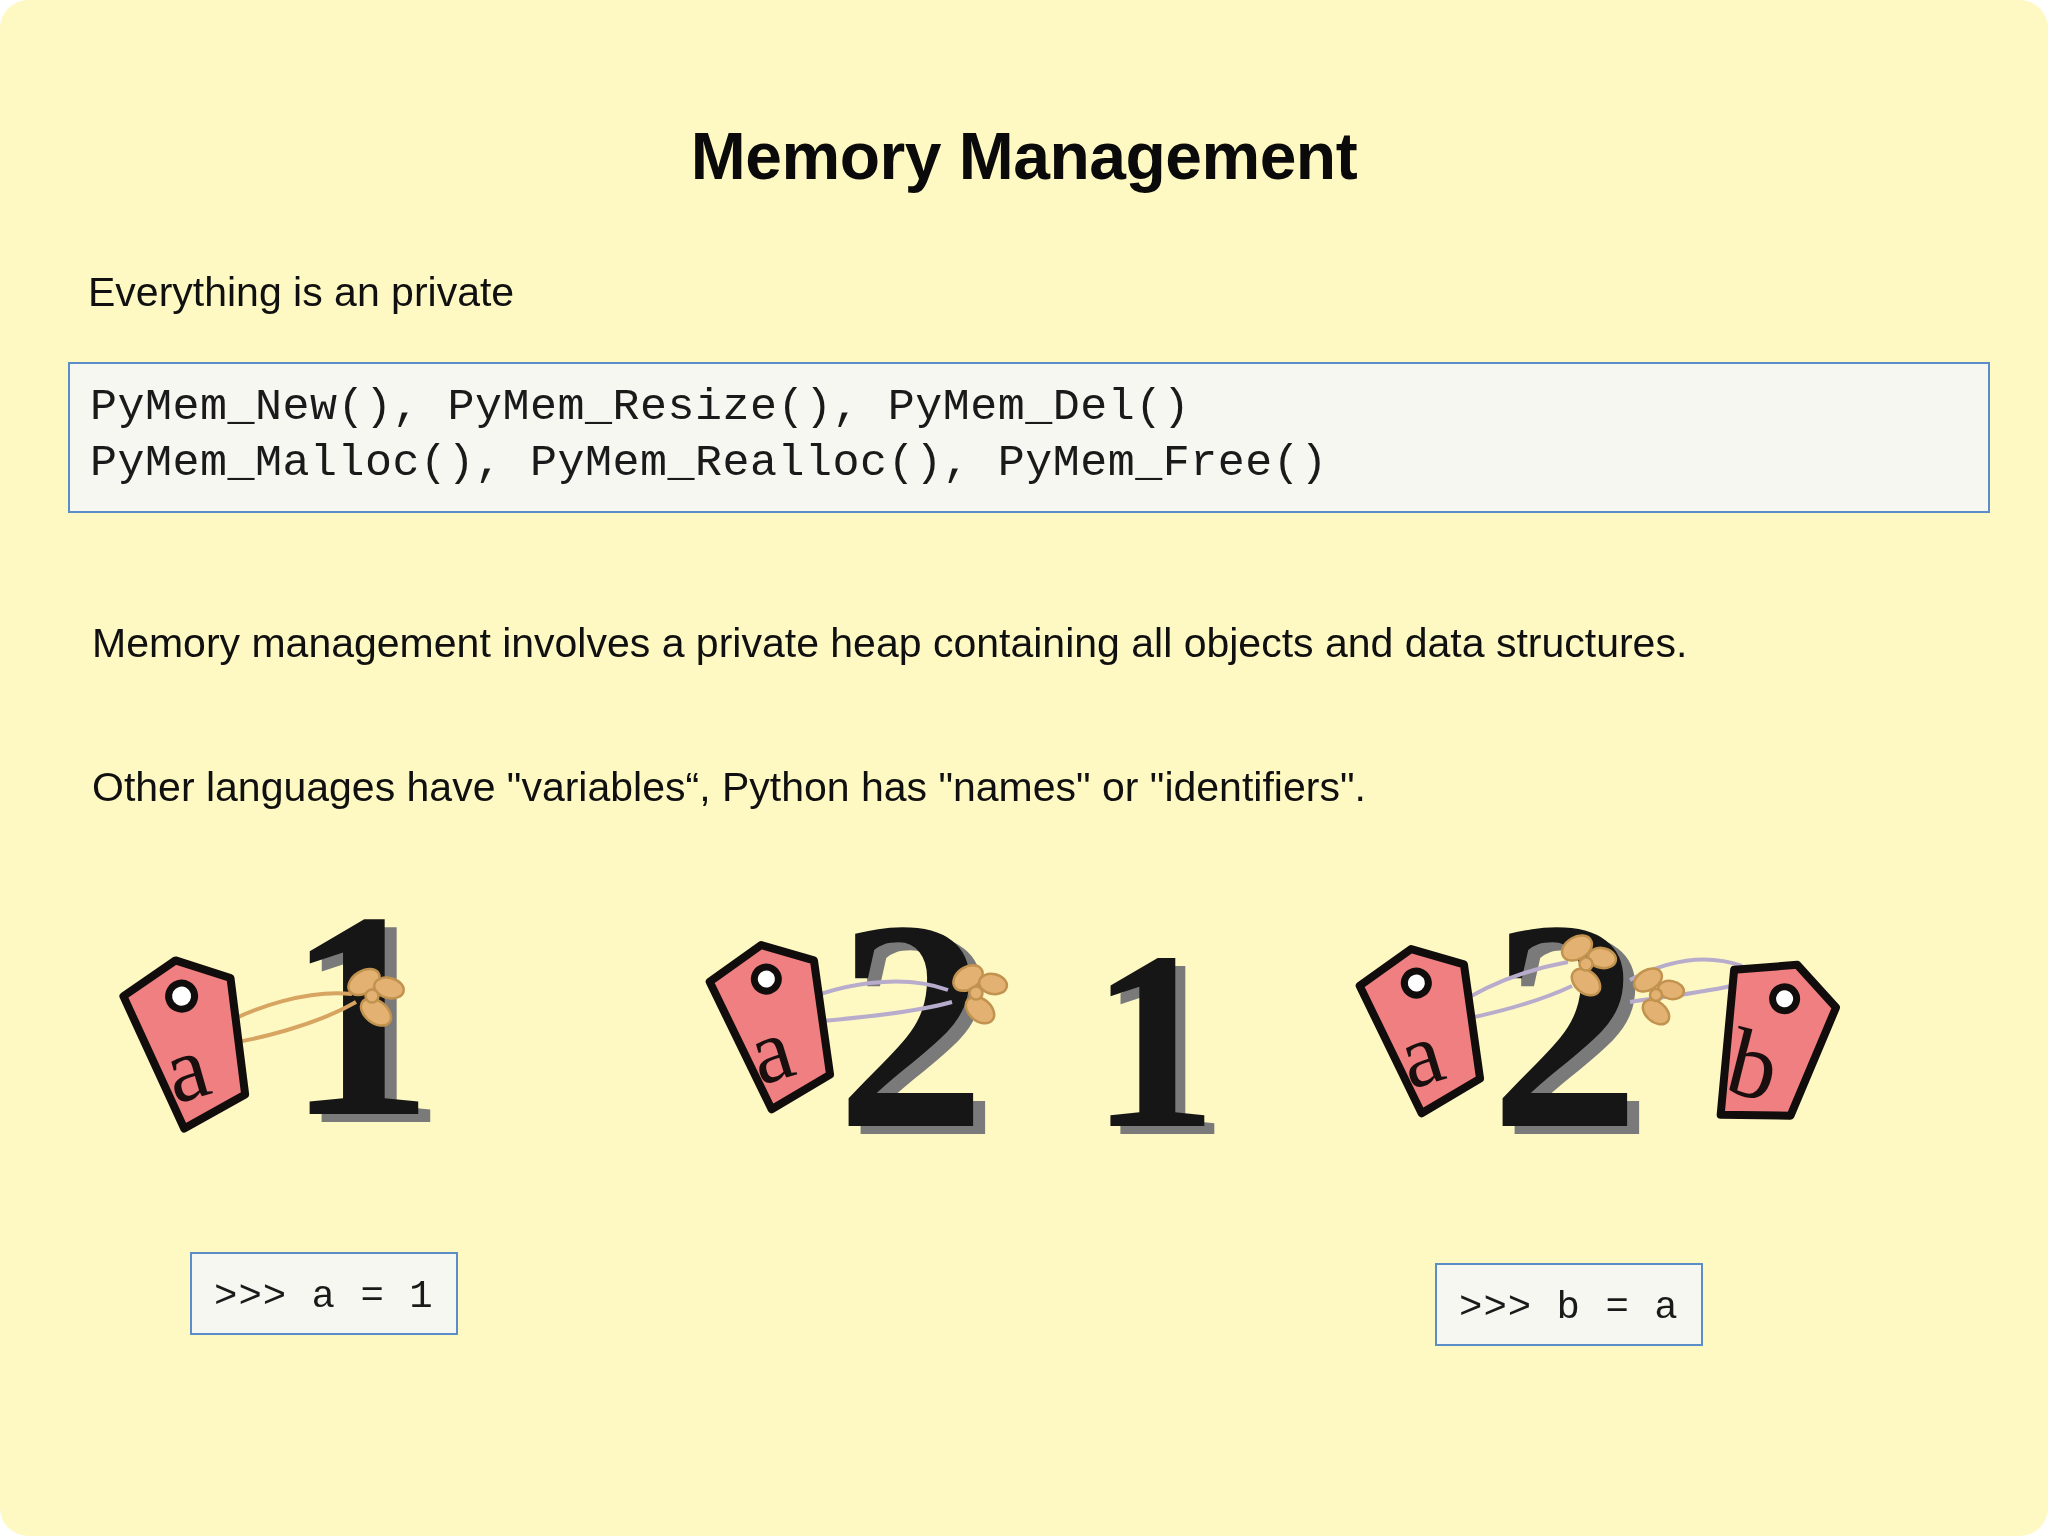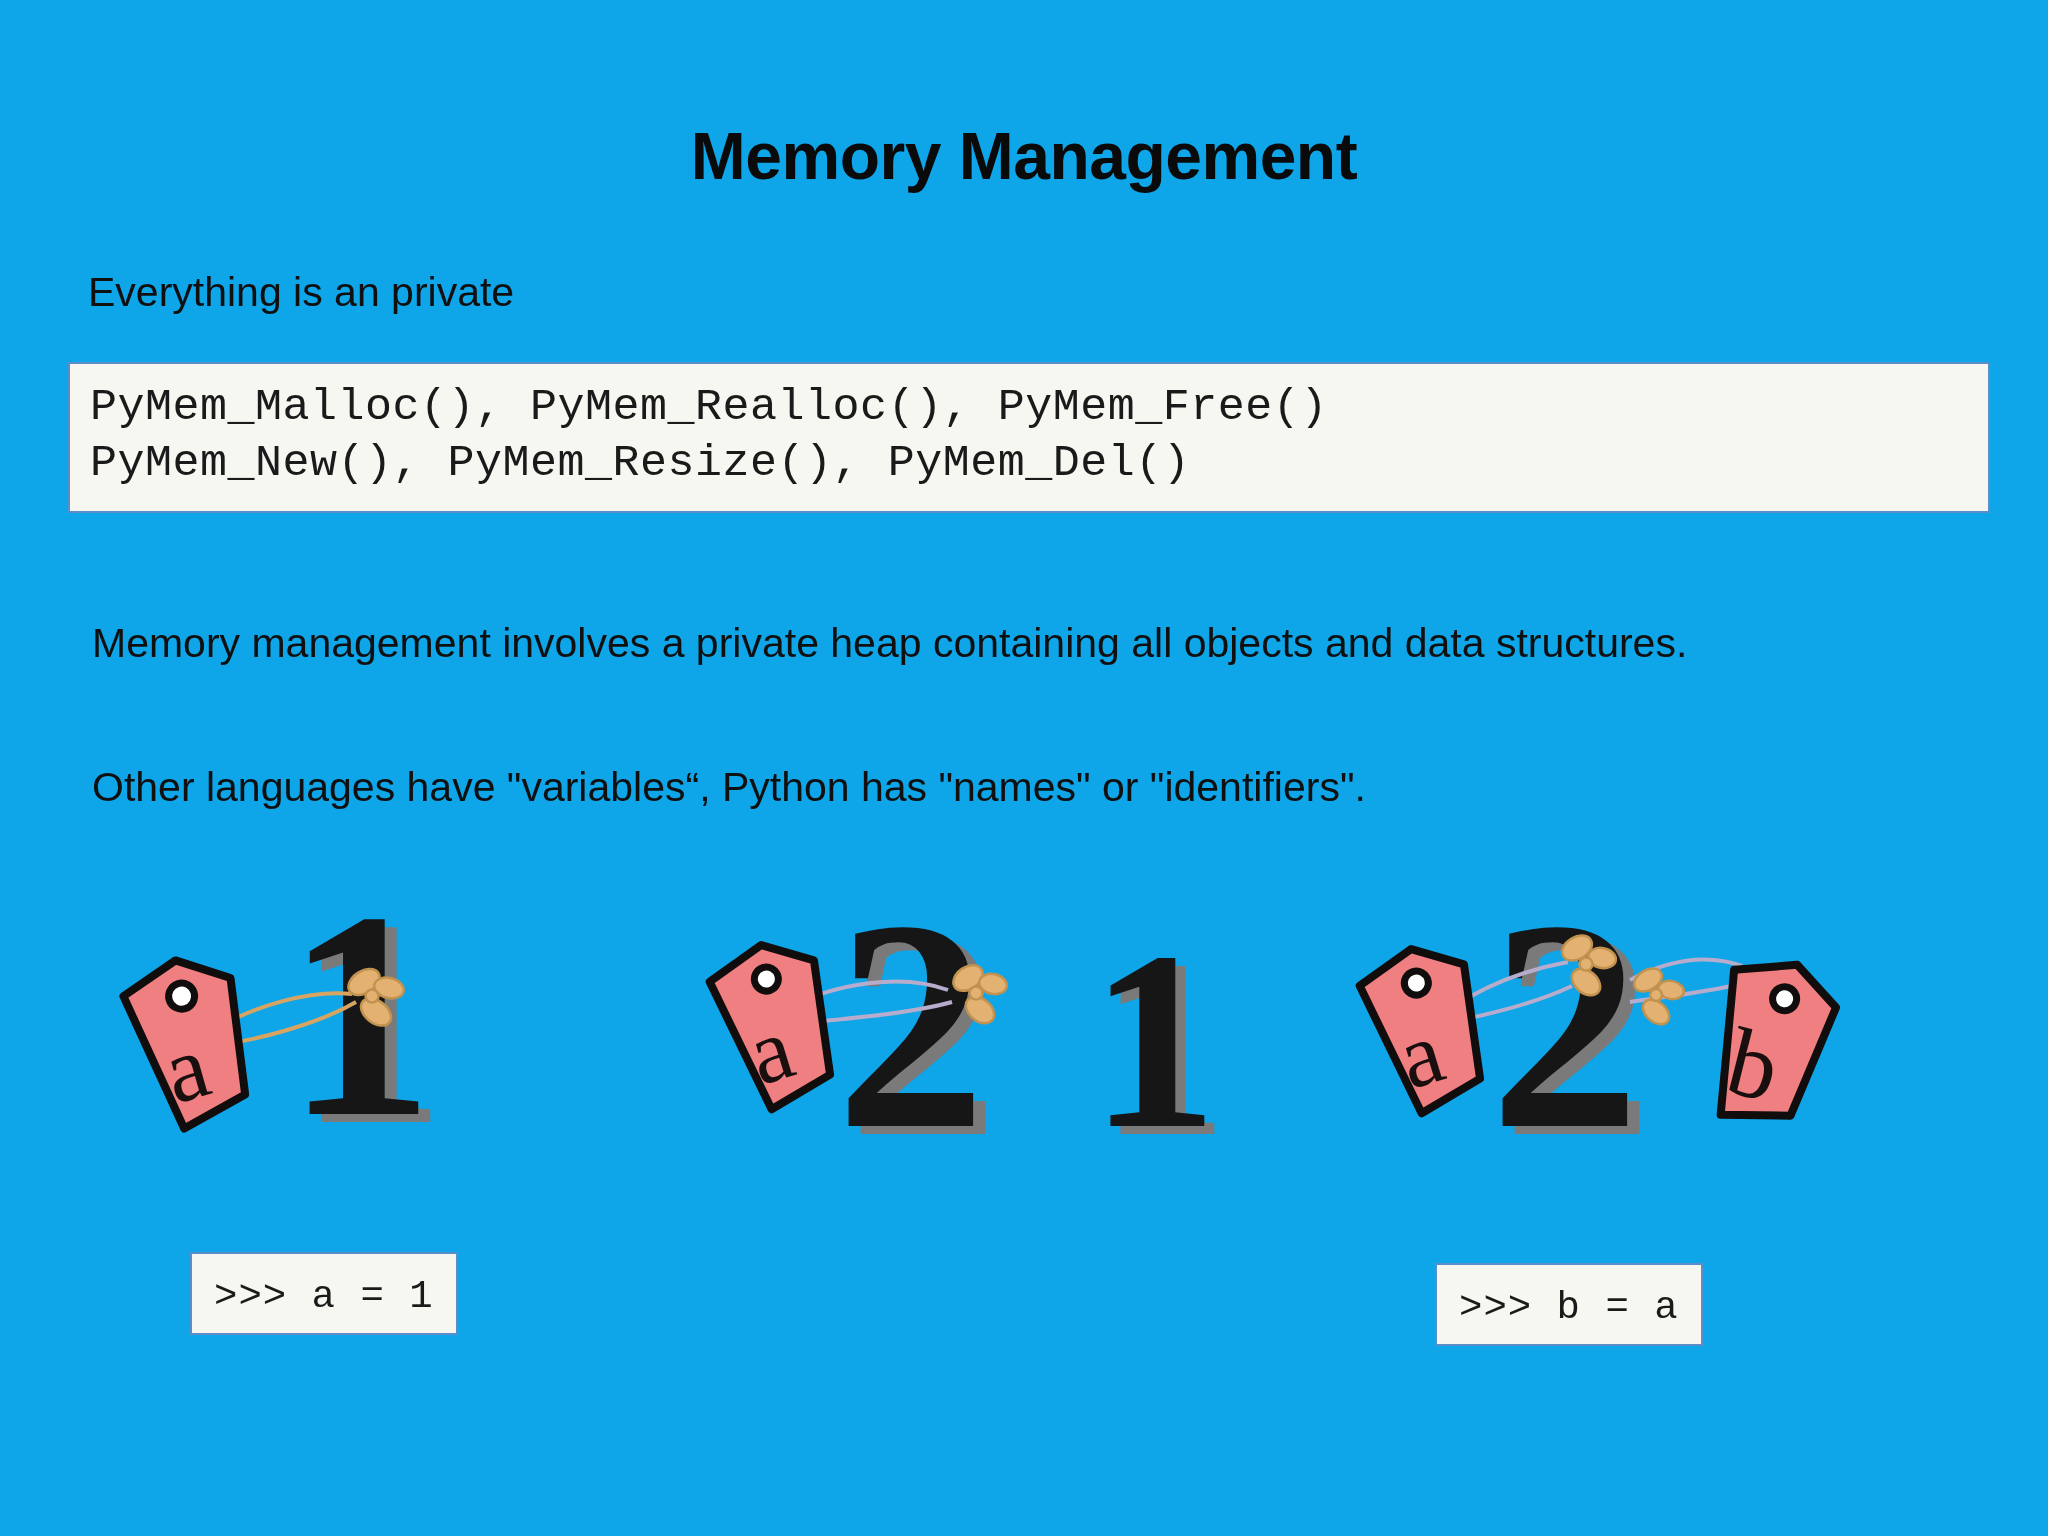"Memory Management" .slide { background: #0ea5e9 -> #fef9c3; border-radius: none -> 28px }
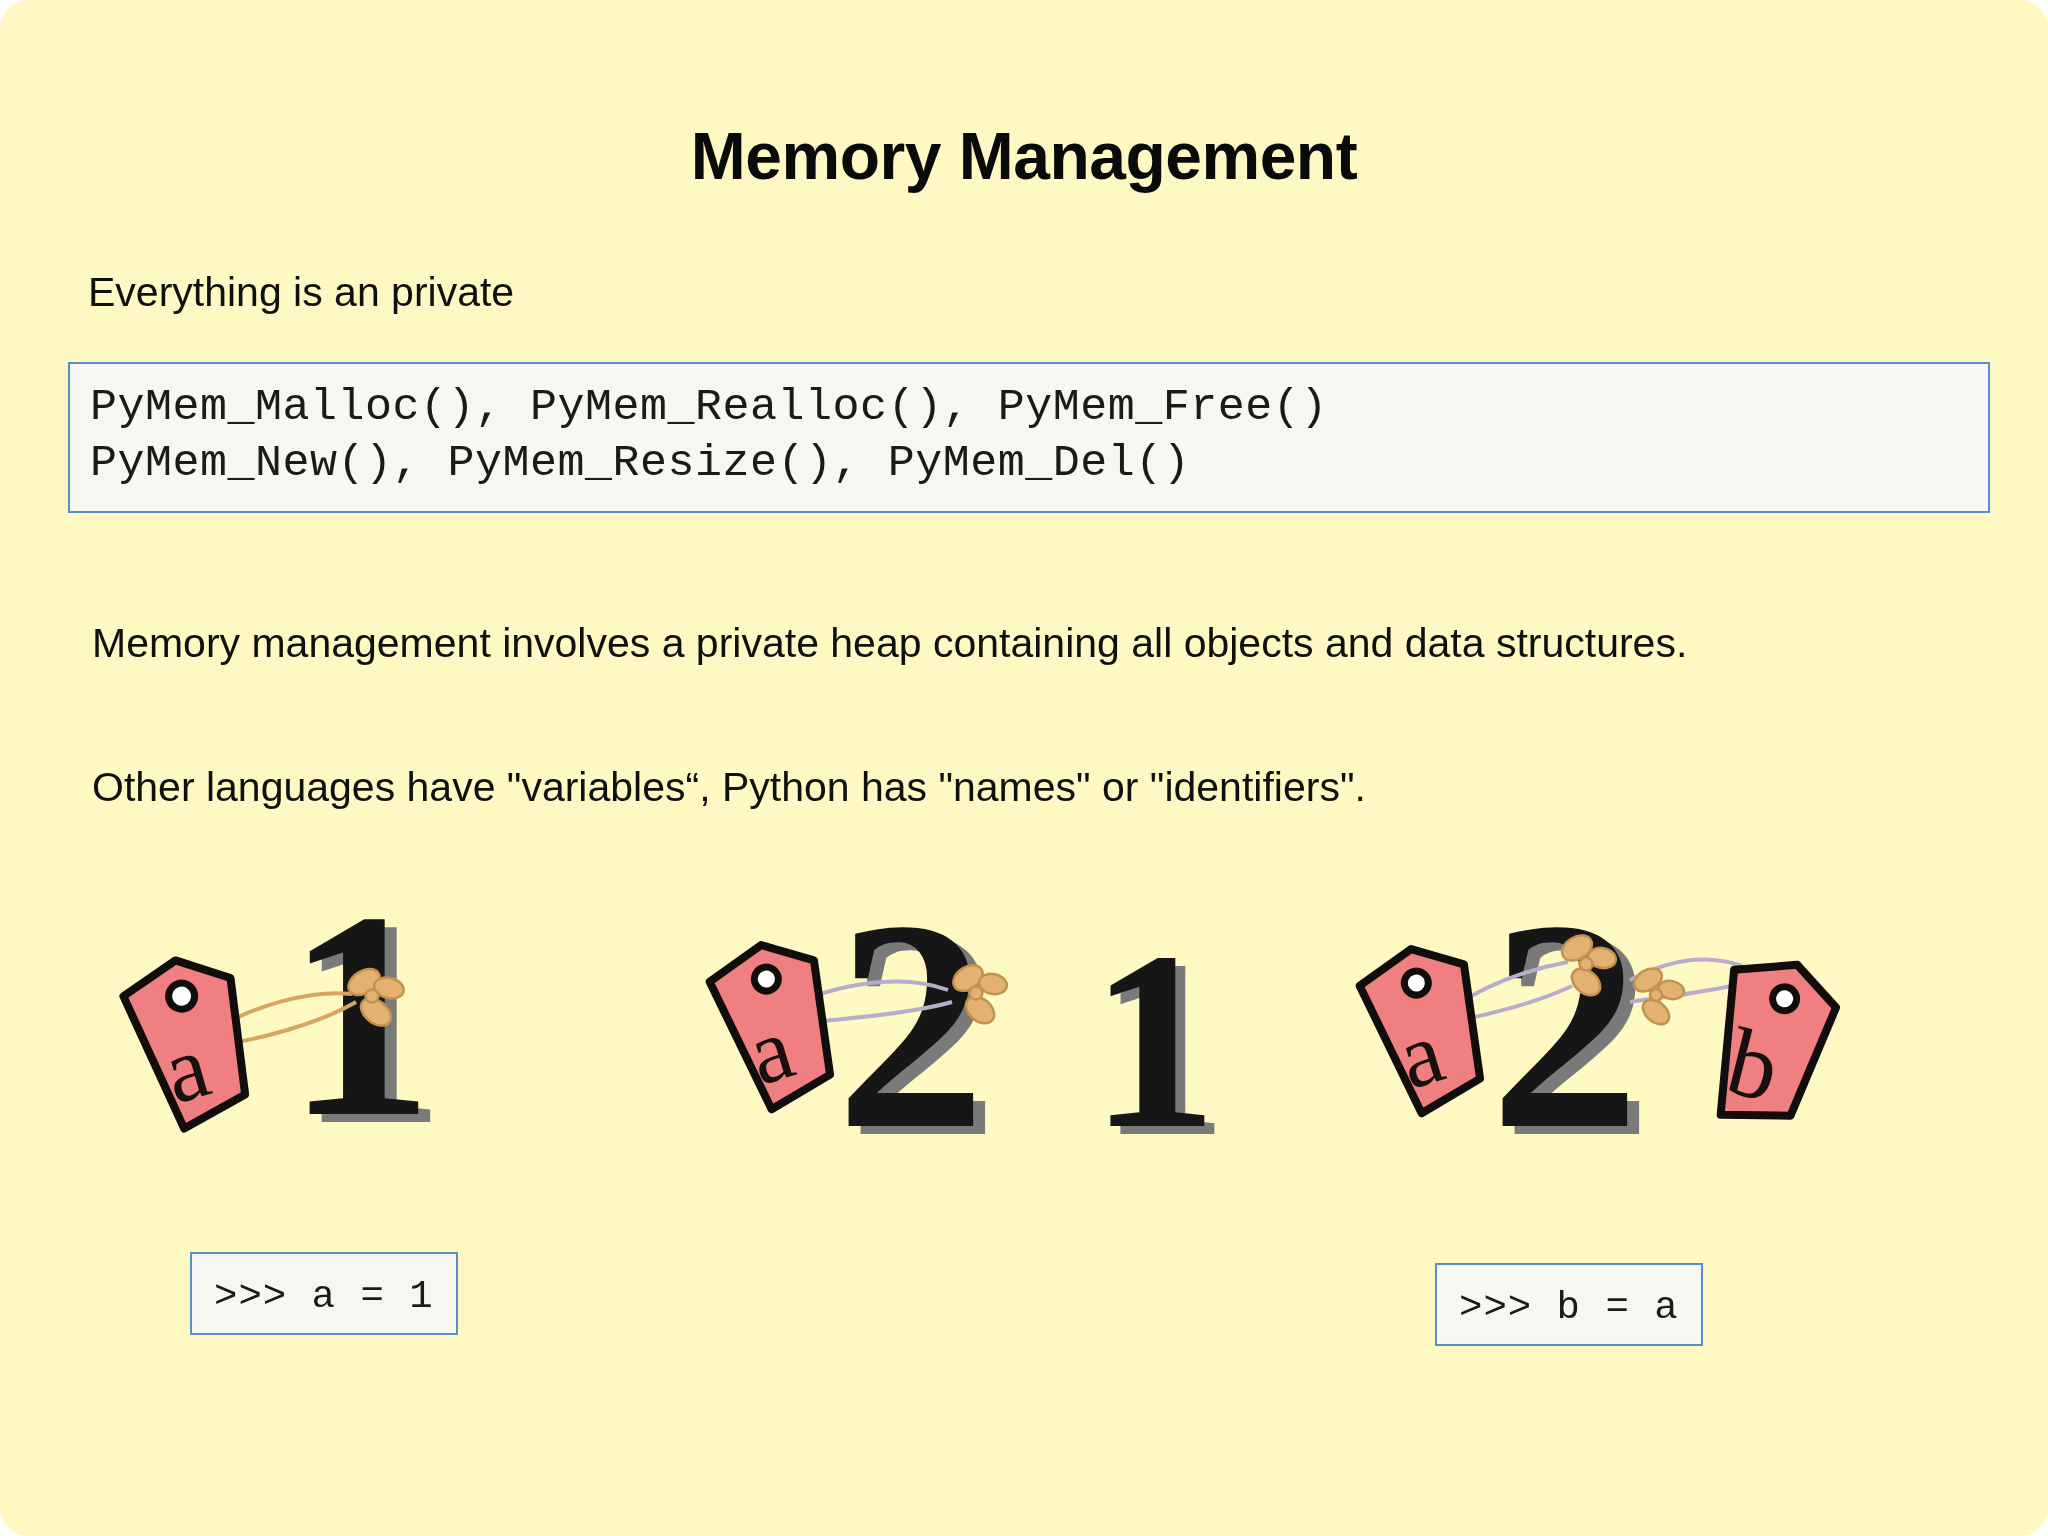"PyMem_Malloc(), PyMem_Realloc()," div.code-line { order: before "PyMem_New(), PyMem_Resize(), PyMem_Del()" -> after "PyMem_New(), PyMem_Resize(), PyMem_Del()" }
